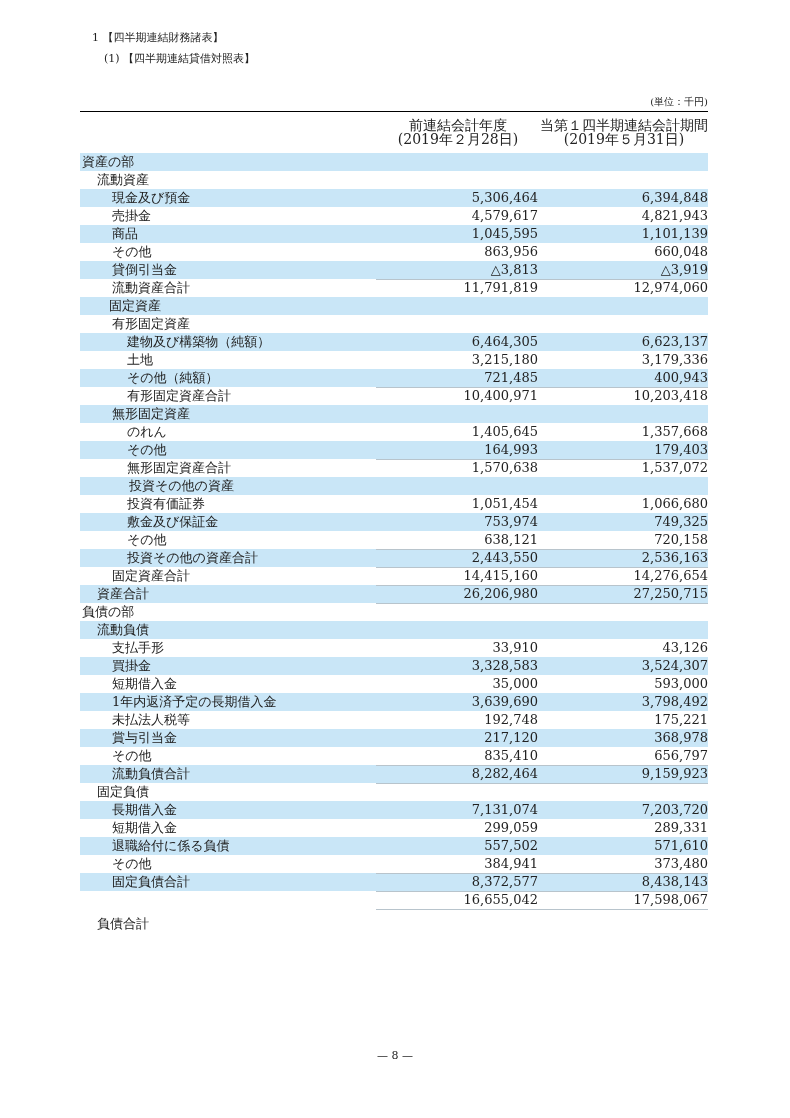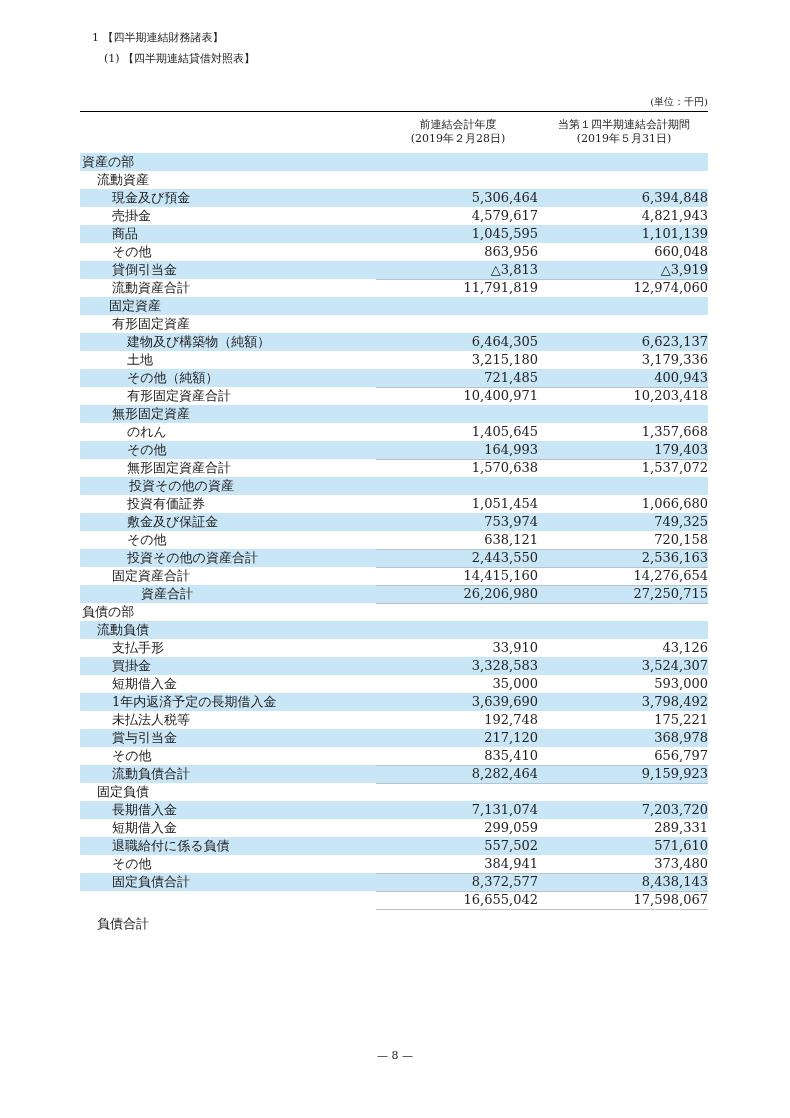"前連結会計年度" .colhead { font-size: 11px -> 14px }
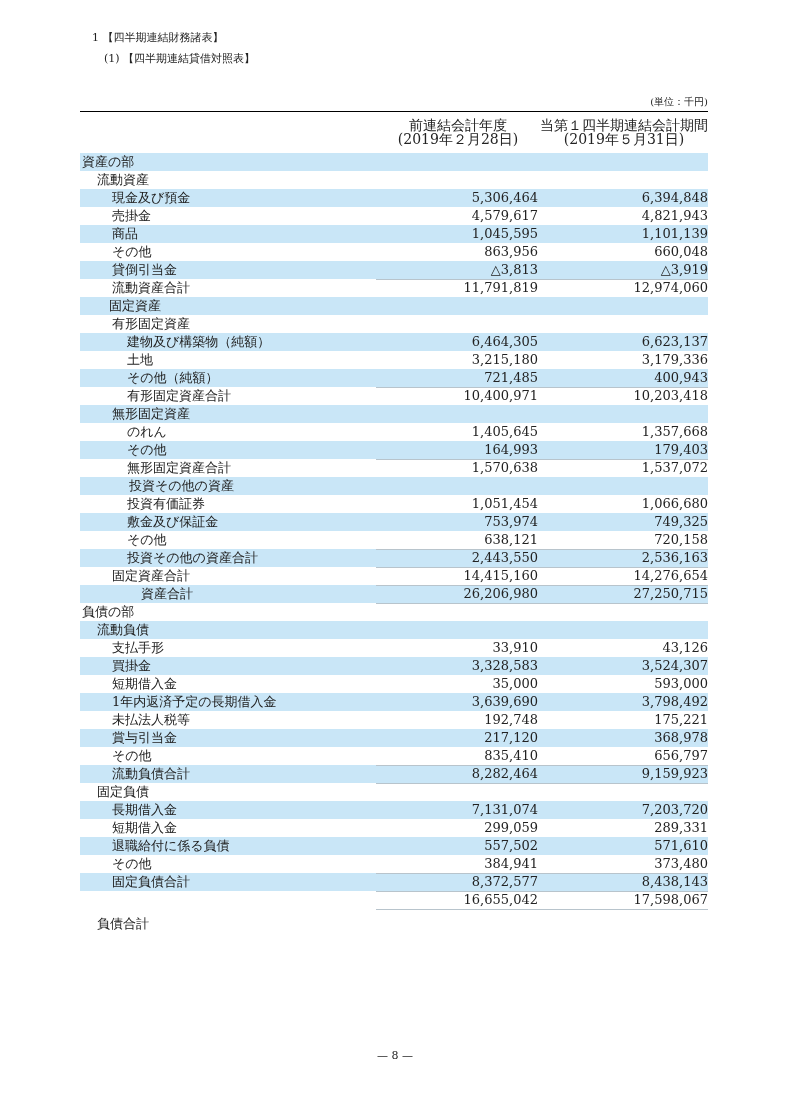"資産合計" span.label { margin-left: 44px -> none }
